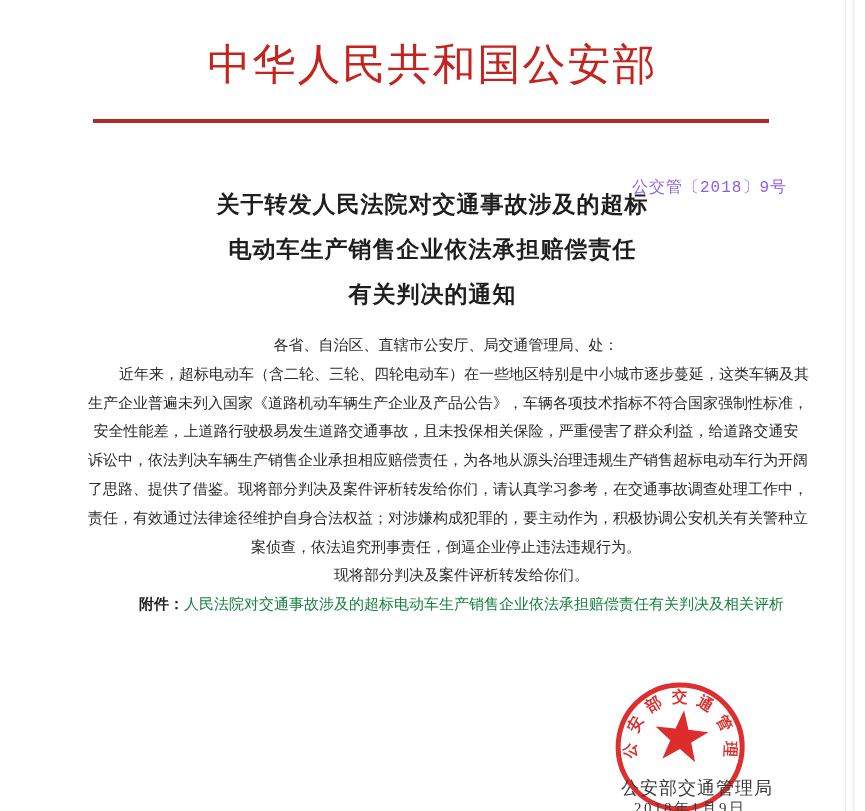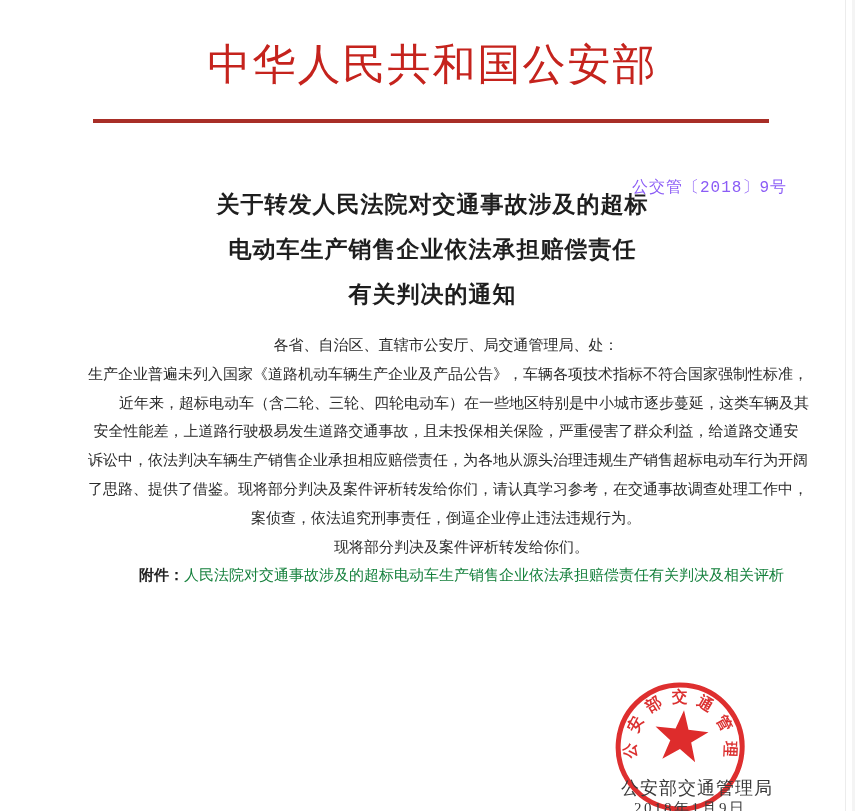"生产企业普遍未列入国家《道路机动车辆生产企业及产品公告》，车辆各项技术指标不符合" div.line { order: before "近年来，超标电动车（含二轮、三轮、四轮电动车）在一些地区特别是中小城市逐步蔓延，" -> after "近年来，超标电动车（含二轮、三轮、四轮电动车）在一些地区特别是中小城市逐步蔓延，" }
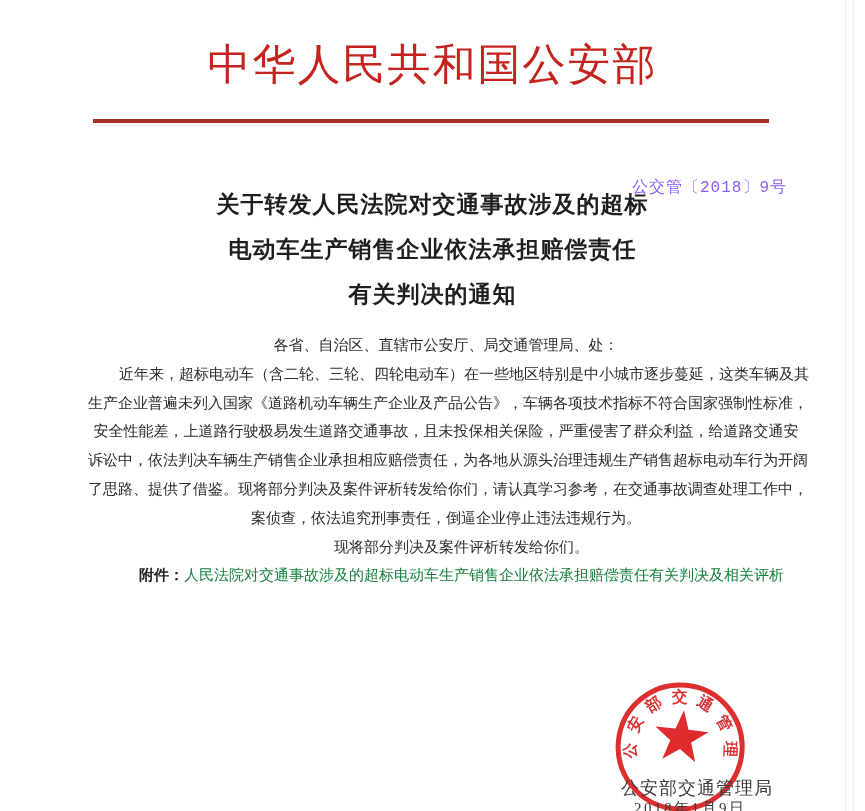"责任，有效通过法律途径维护自身合法权益；对涉嫌构成犯罪的，要主动作为，积极协调公" div.line { html: none -> <div>责任，有效通过法律途径维护自身合法权益；对涉嫌构成犯罪的，要主动作为，积极协调公安机关有关警种立</div> }
